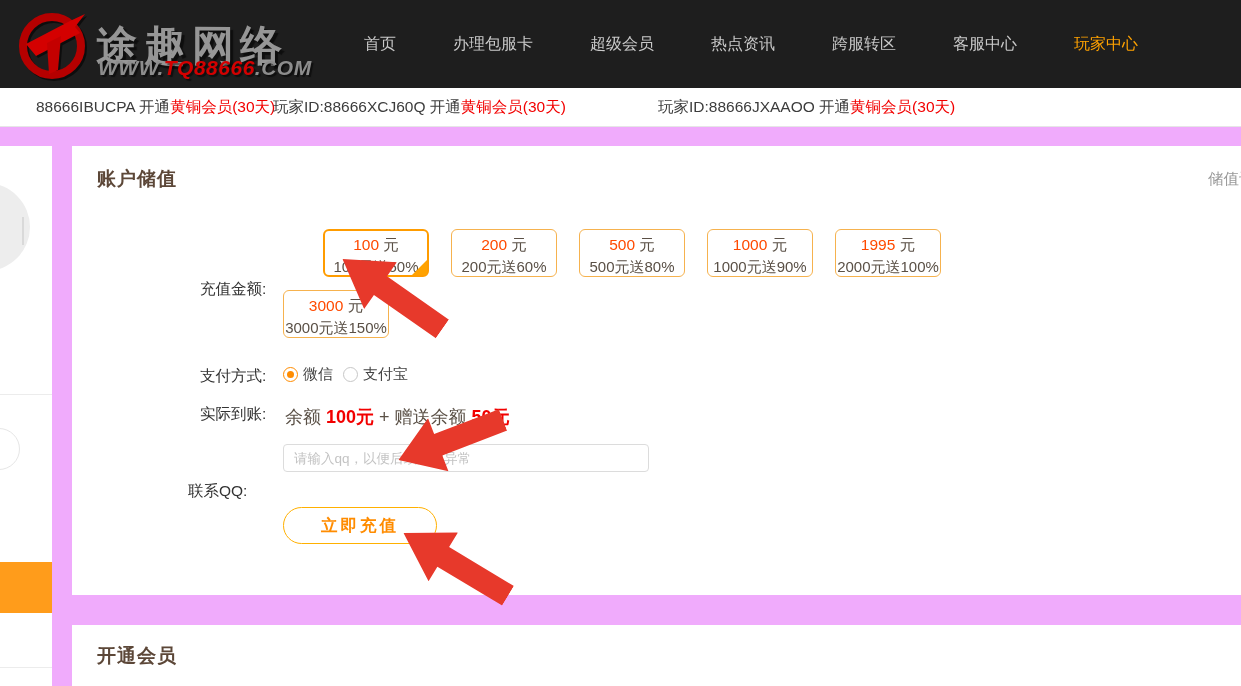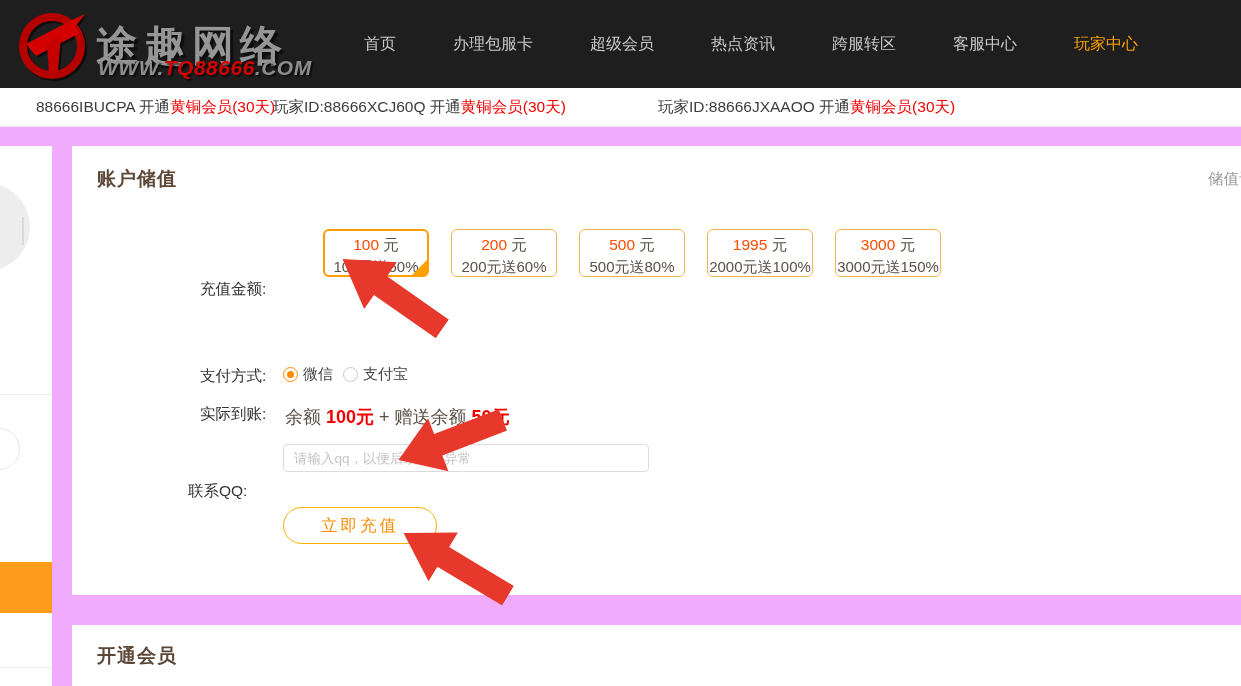"1000 元" div.card { html: none -> <div> <div><span>1000</span> <span>元</span></div> <div>1000元送90%</div> </div> }
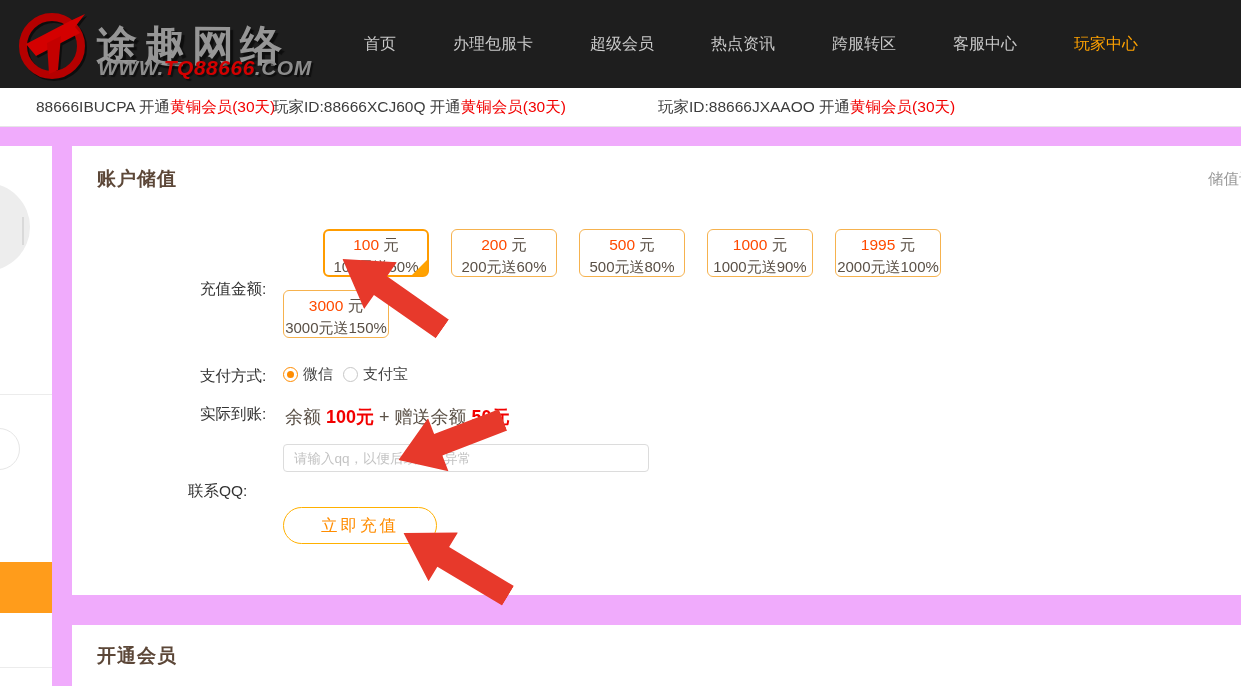"立即充值" .submit-btn { font-weight: normal -> bold }
